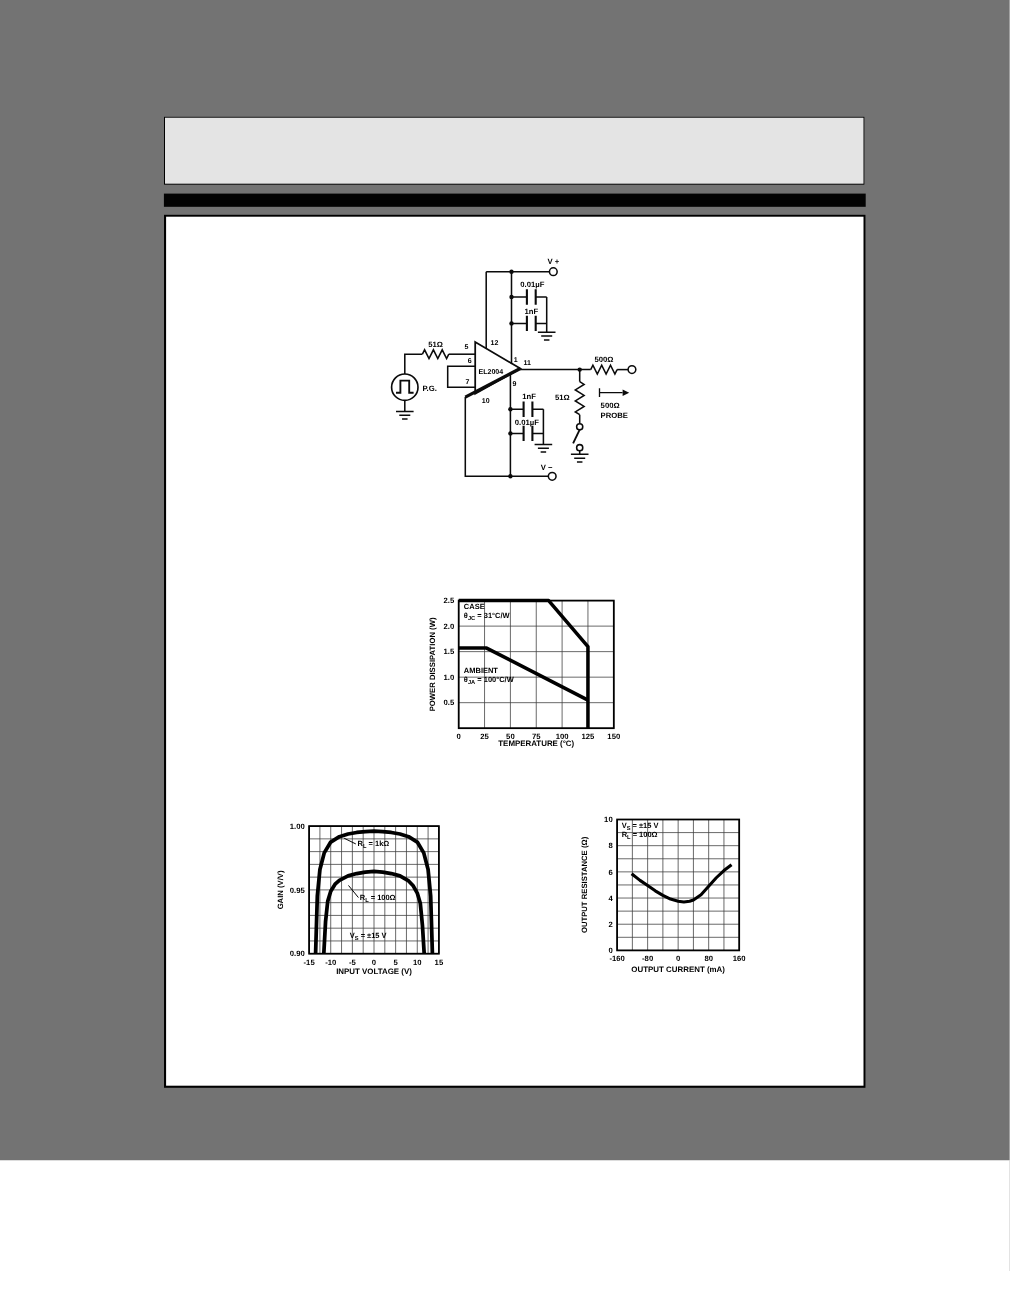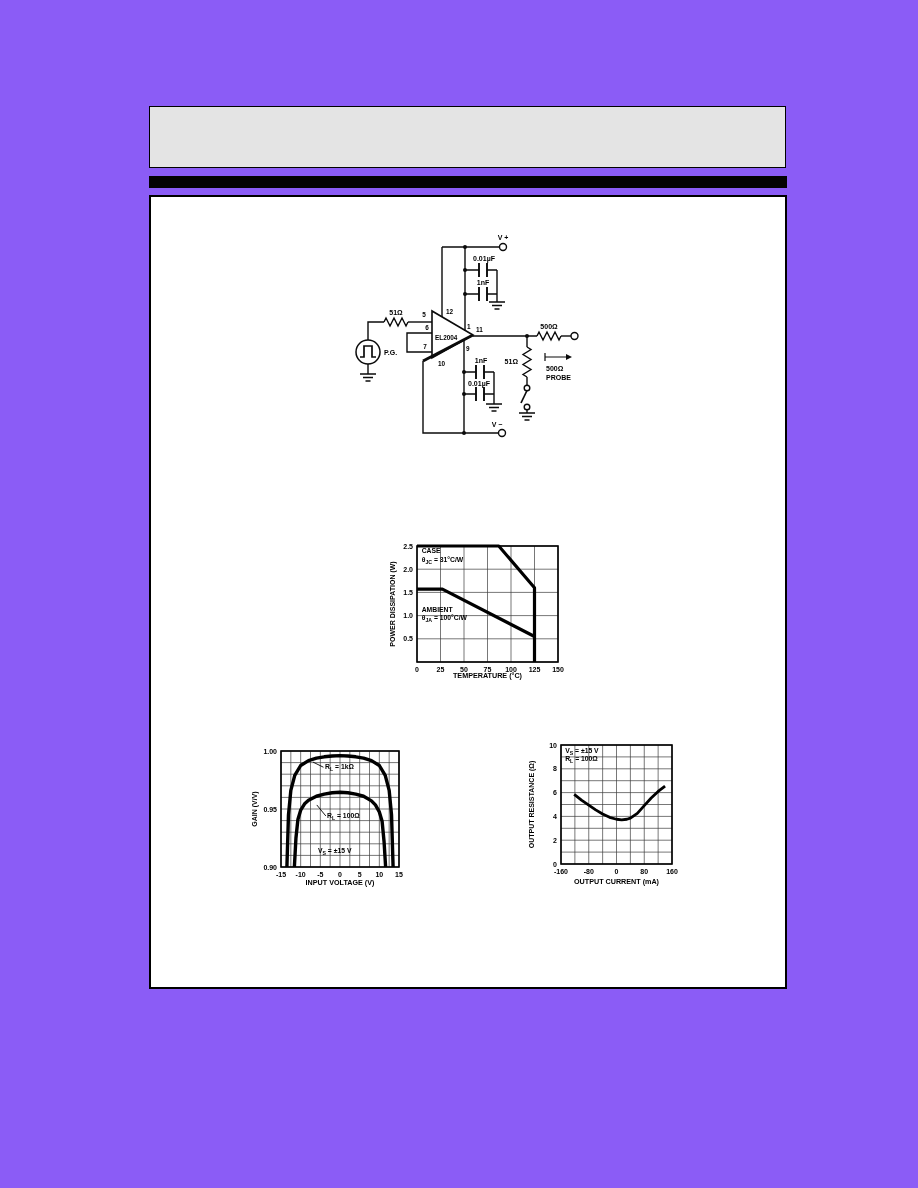"TEMPERATURE (°C)" .page { background: #8b5cf6 -> #737373; height: 1188px -> 1055px }
